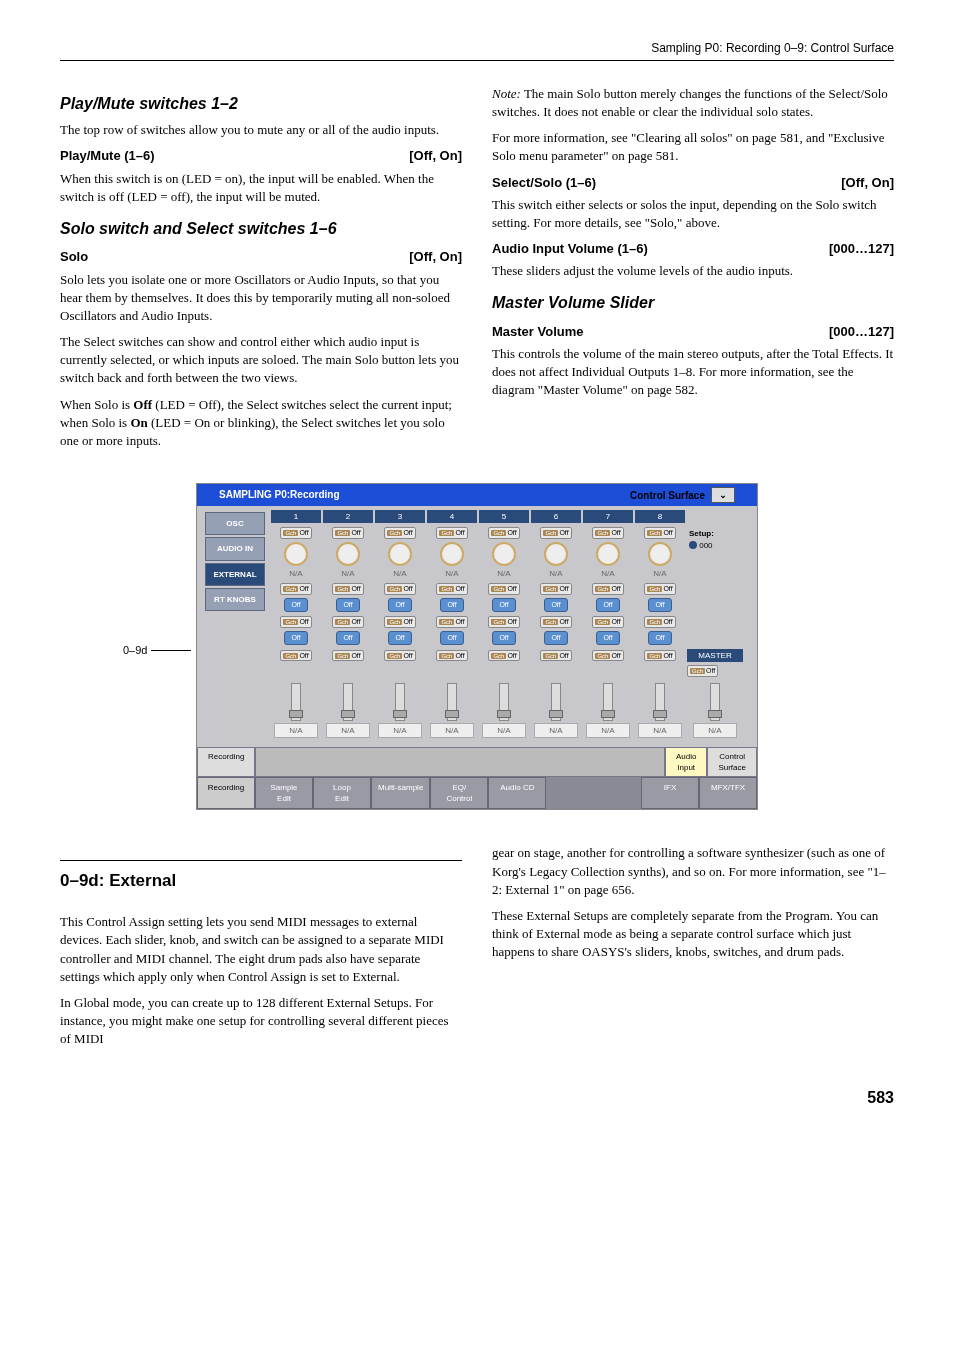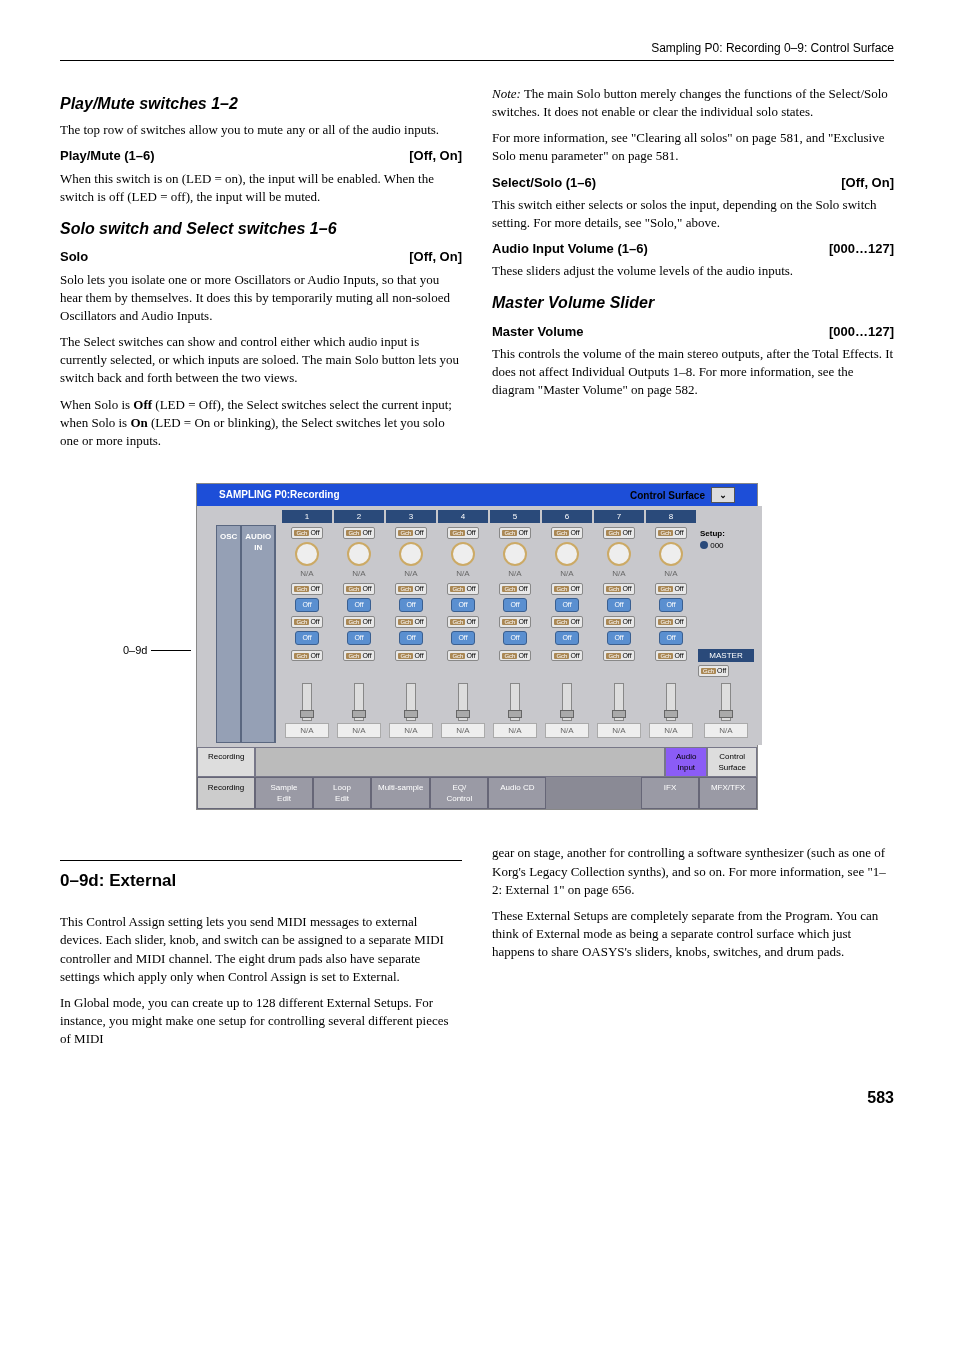"OSC" .ss-left-tabs { flex-direction: row -> column; margin-top: 13px -> none; padding: 6px 0 0 19px -> 6px 0 0 8px }
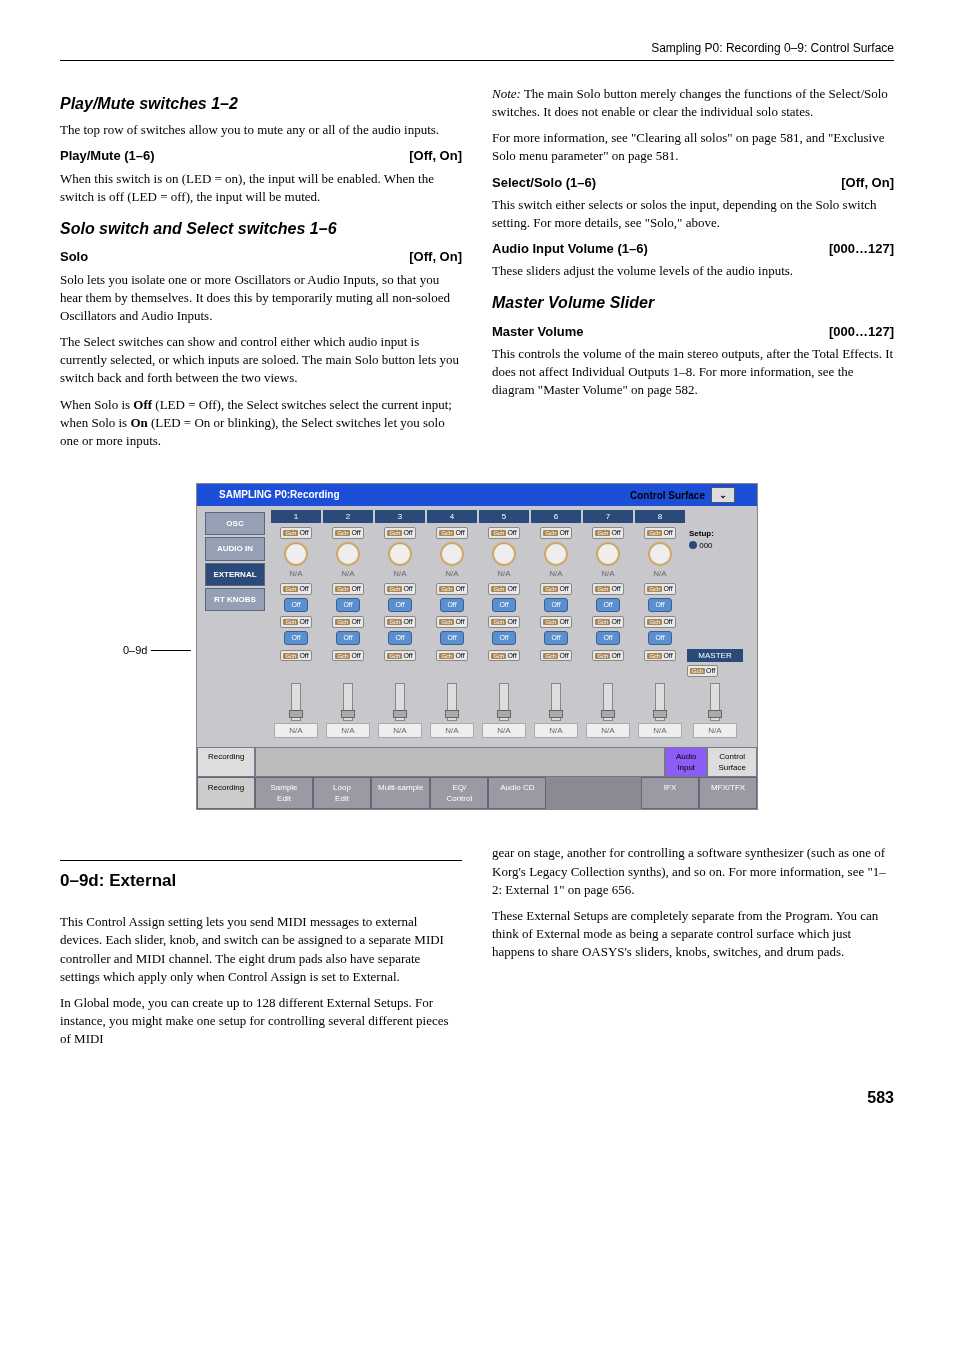"Audio" .ss-btab { background: #8b5cf6 -> #fef9c3 }
